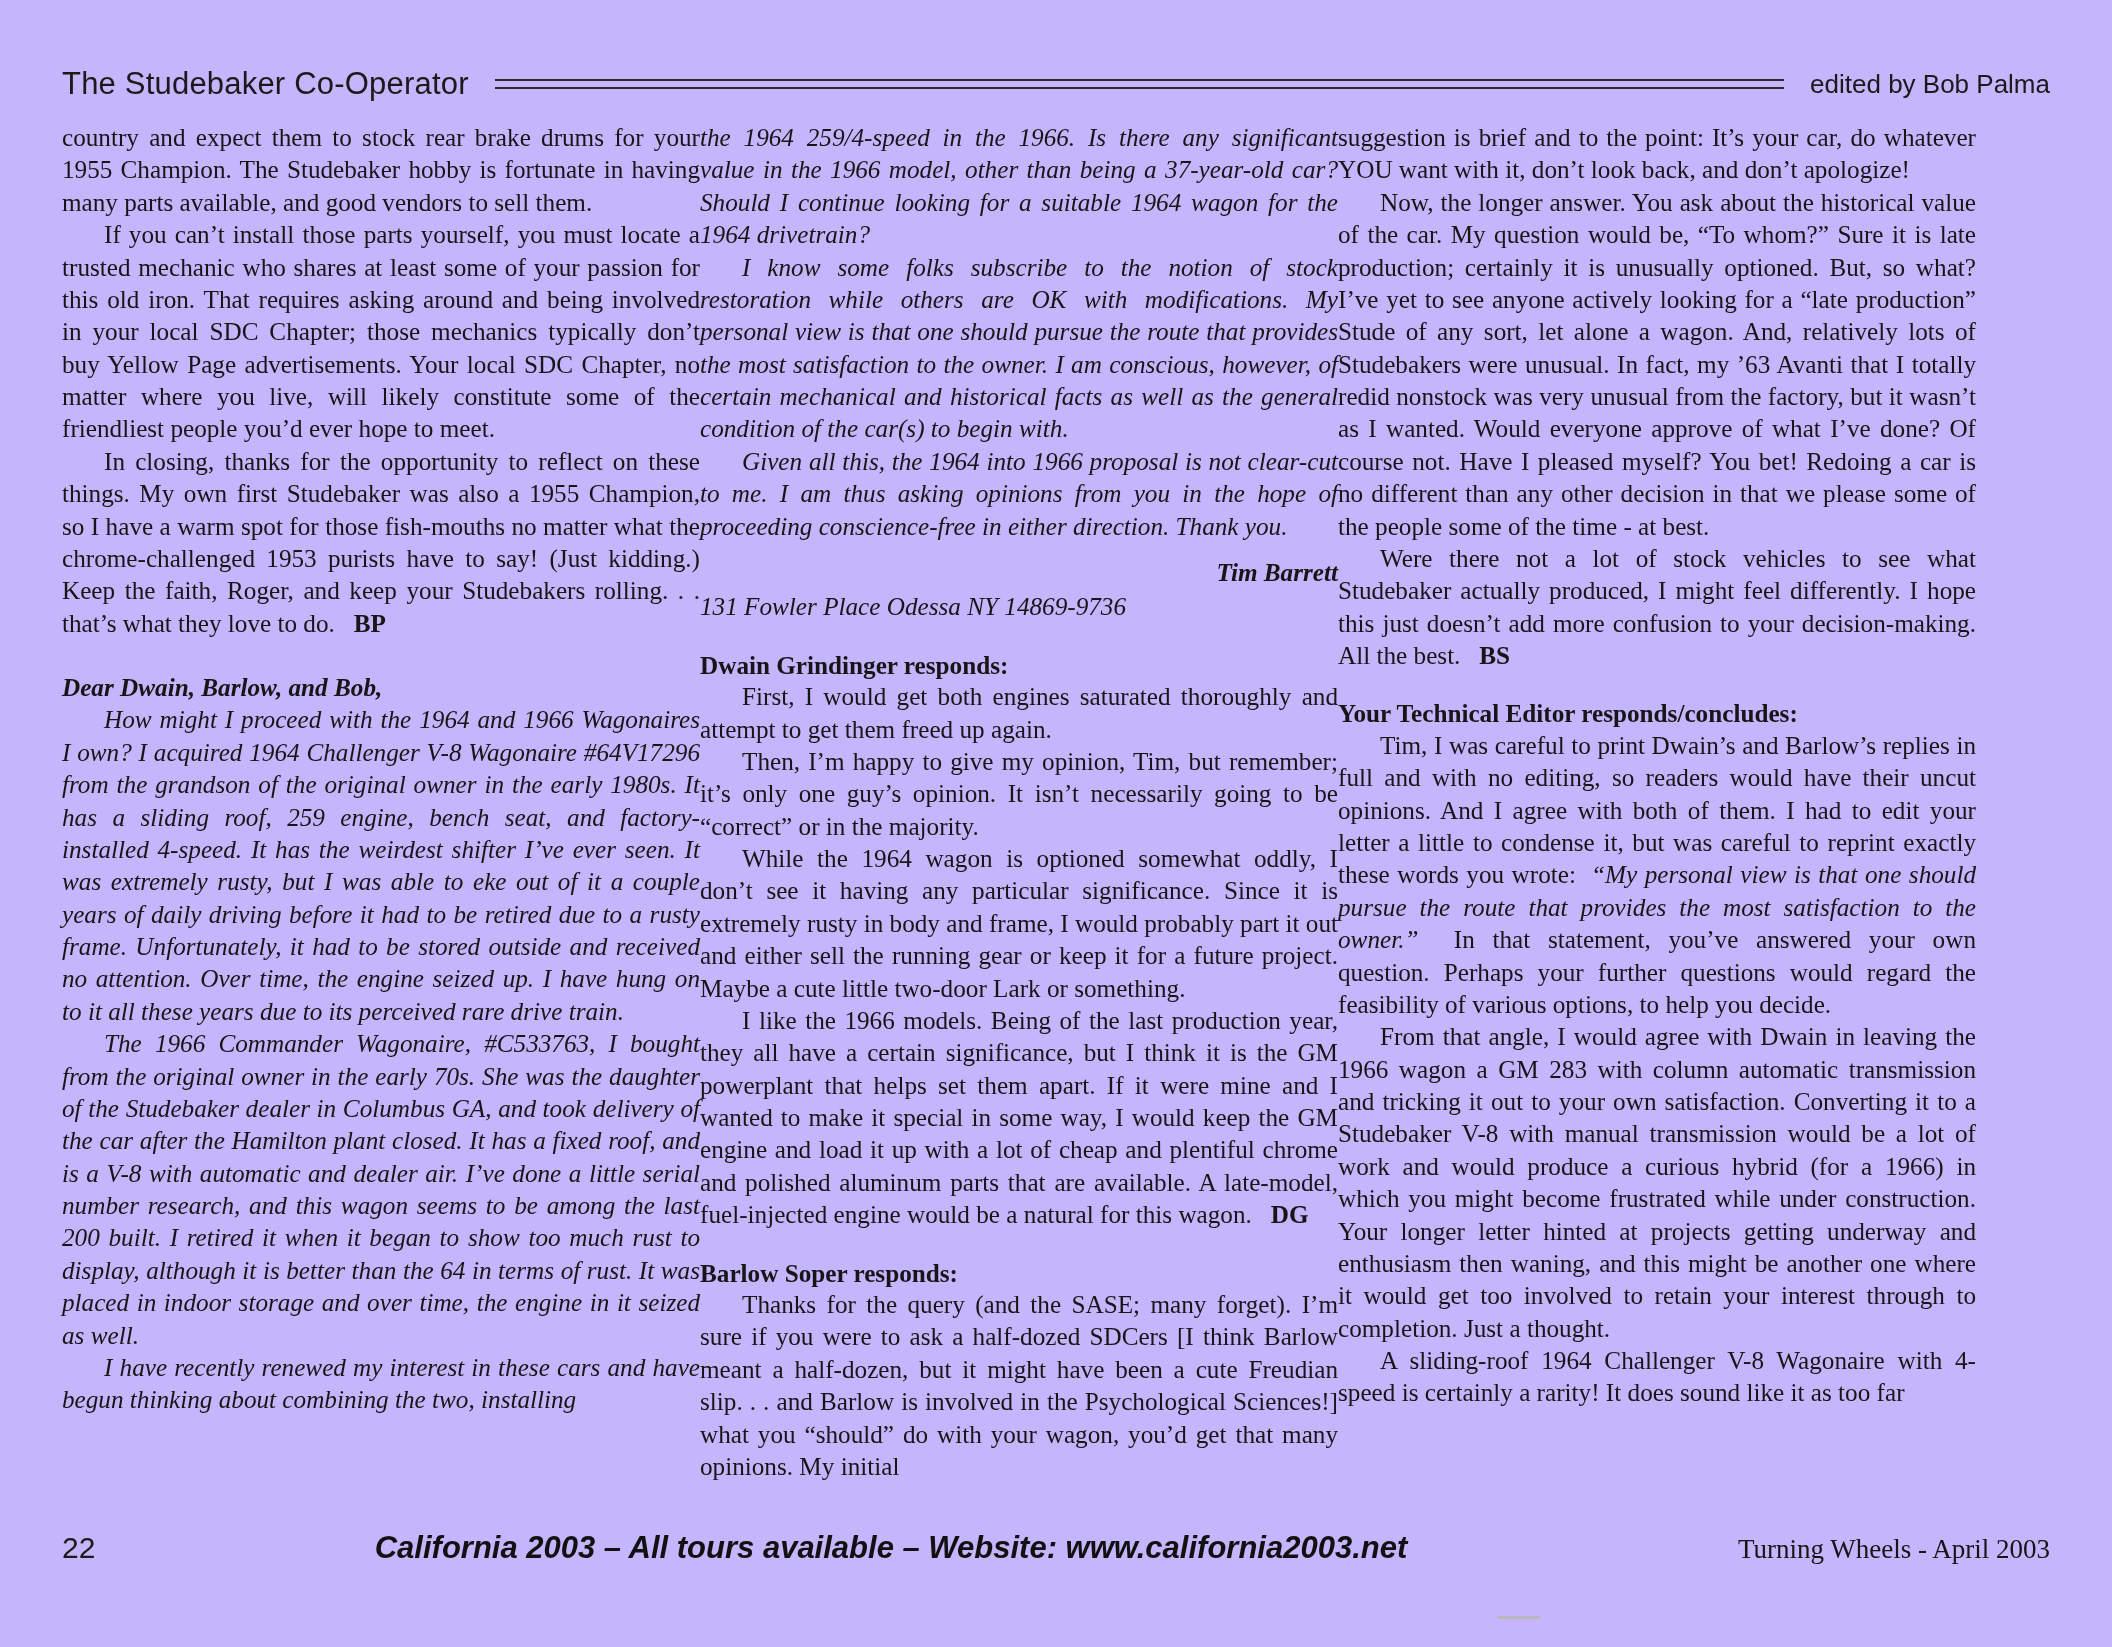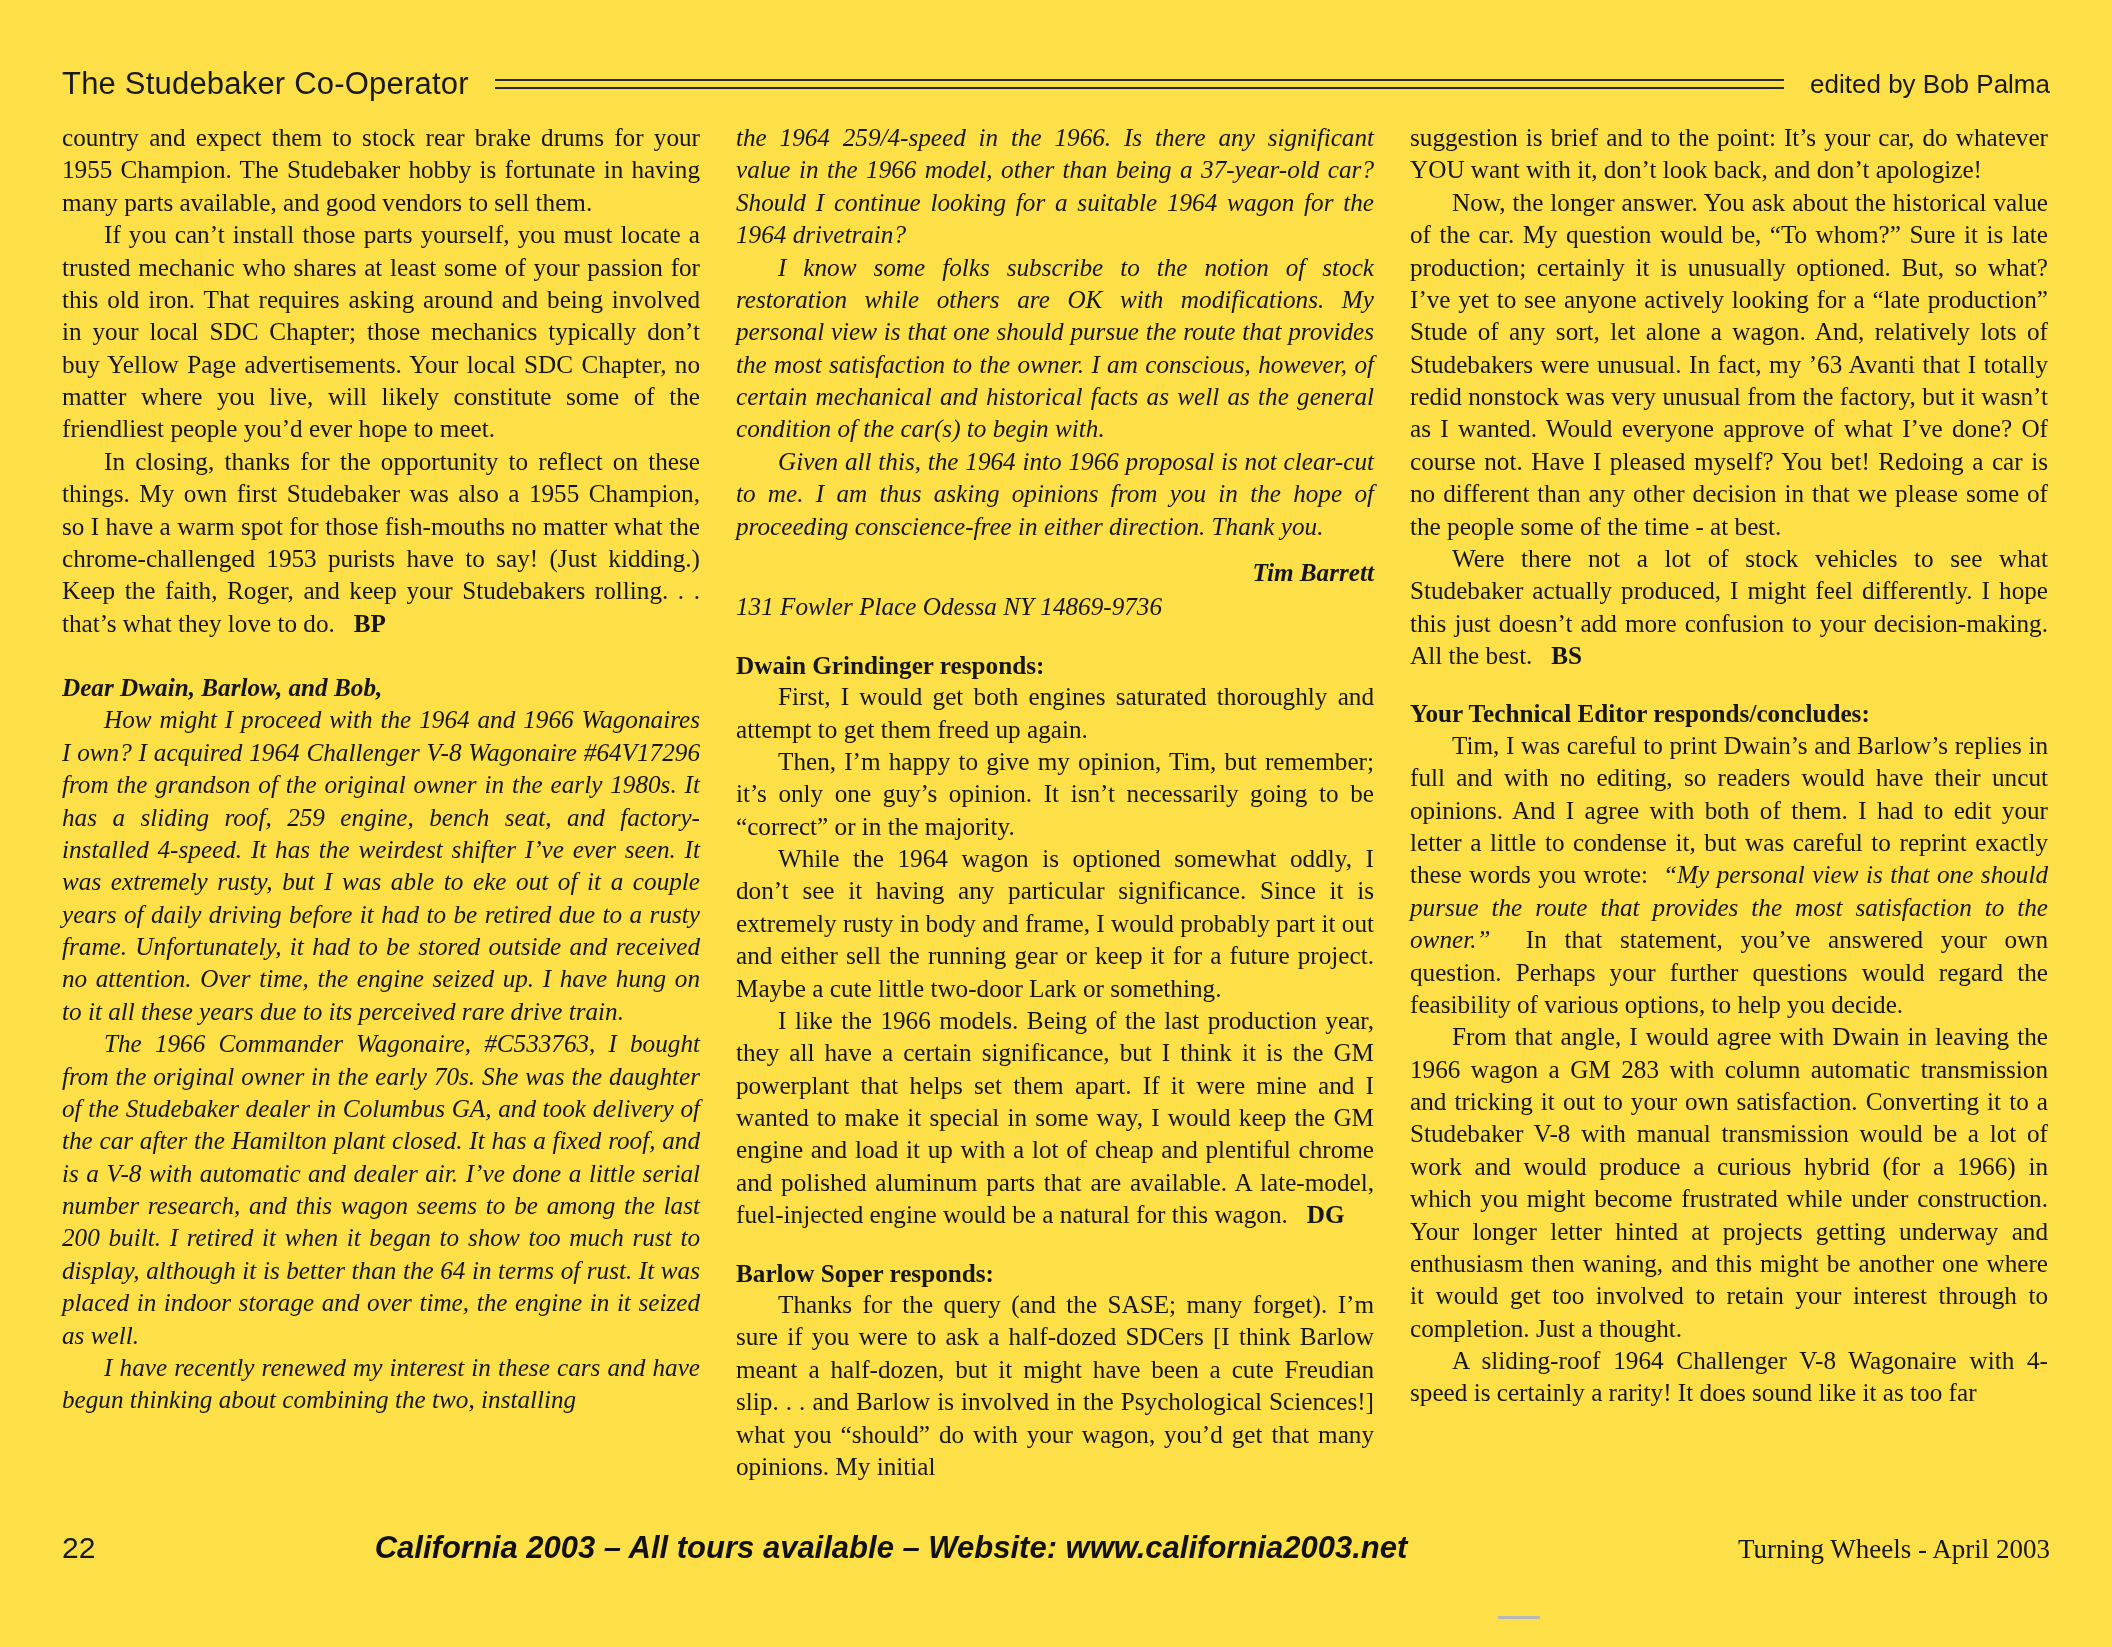"The Studebaker Co-Operator" .page { background: #fde047 -> #c4b5fd }
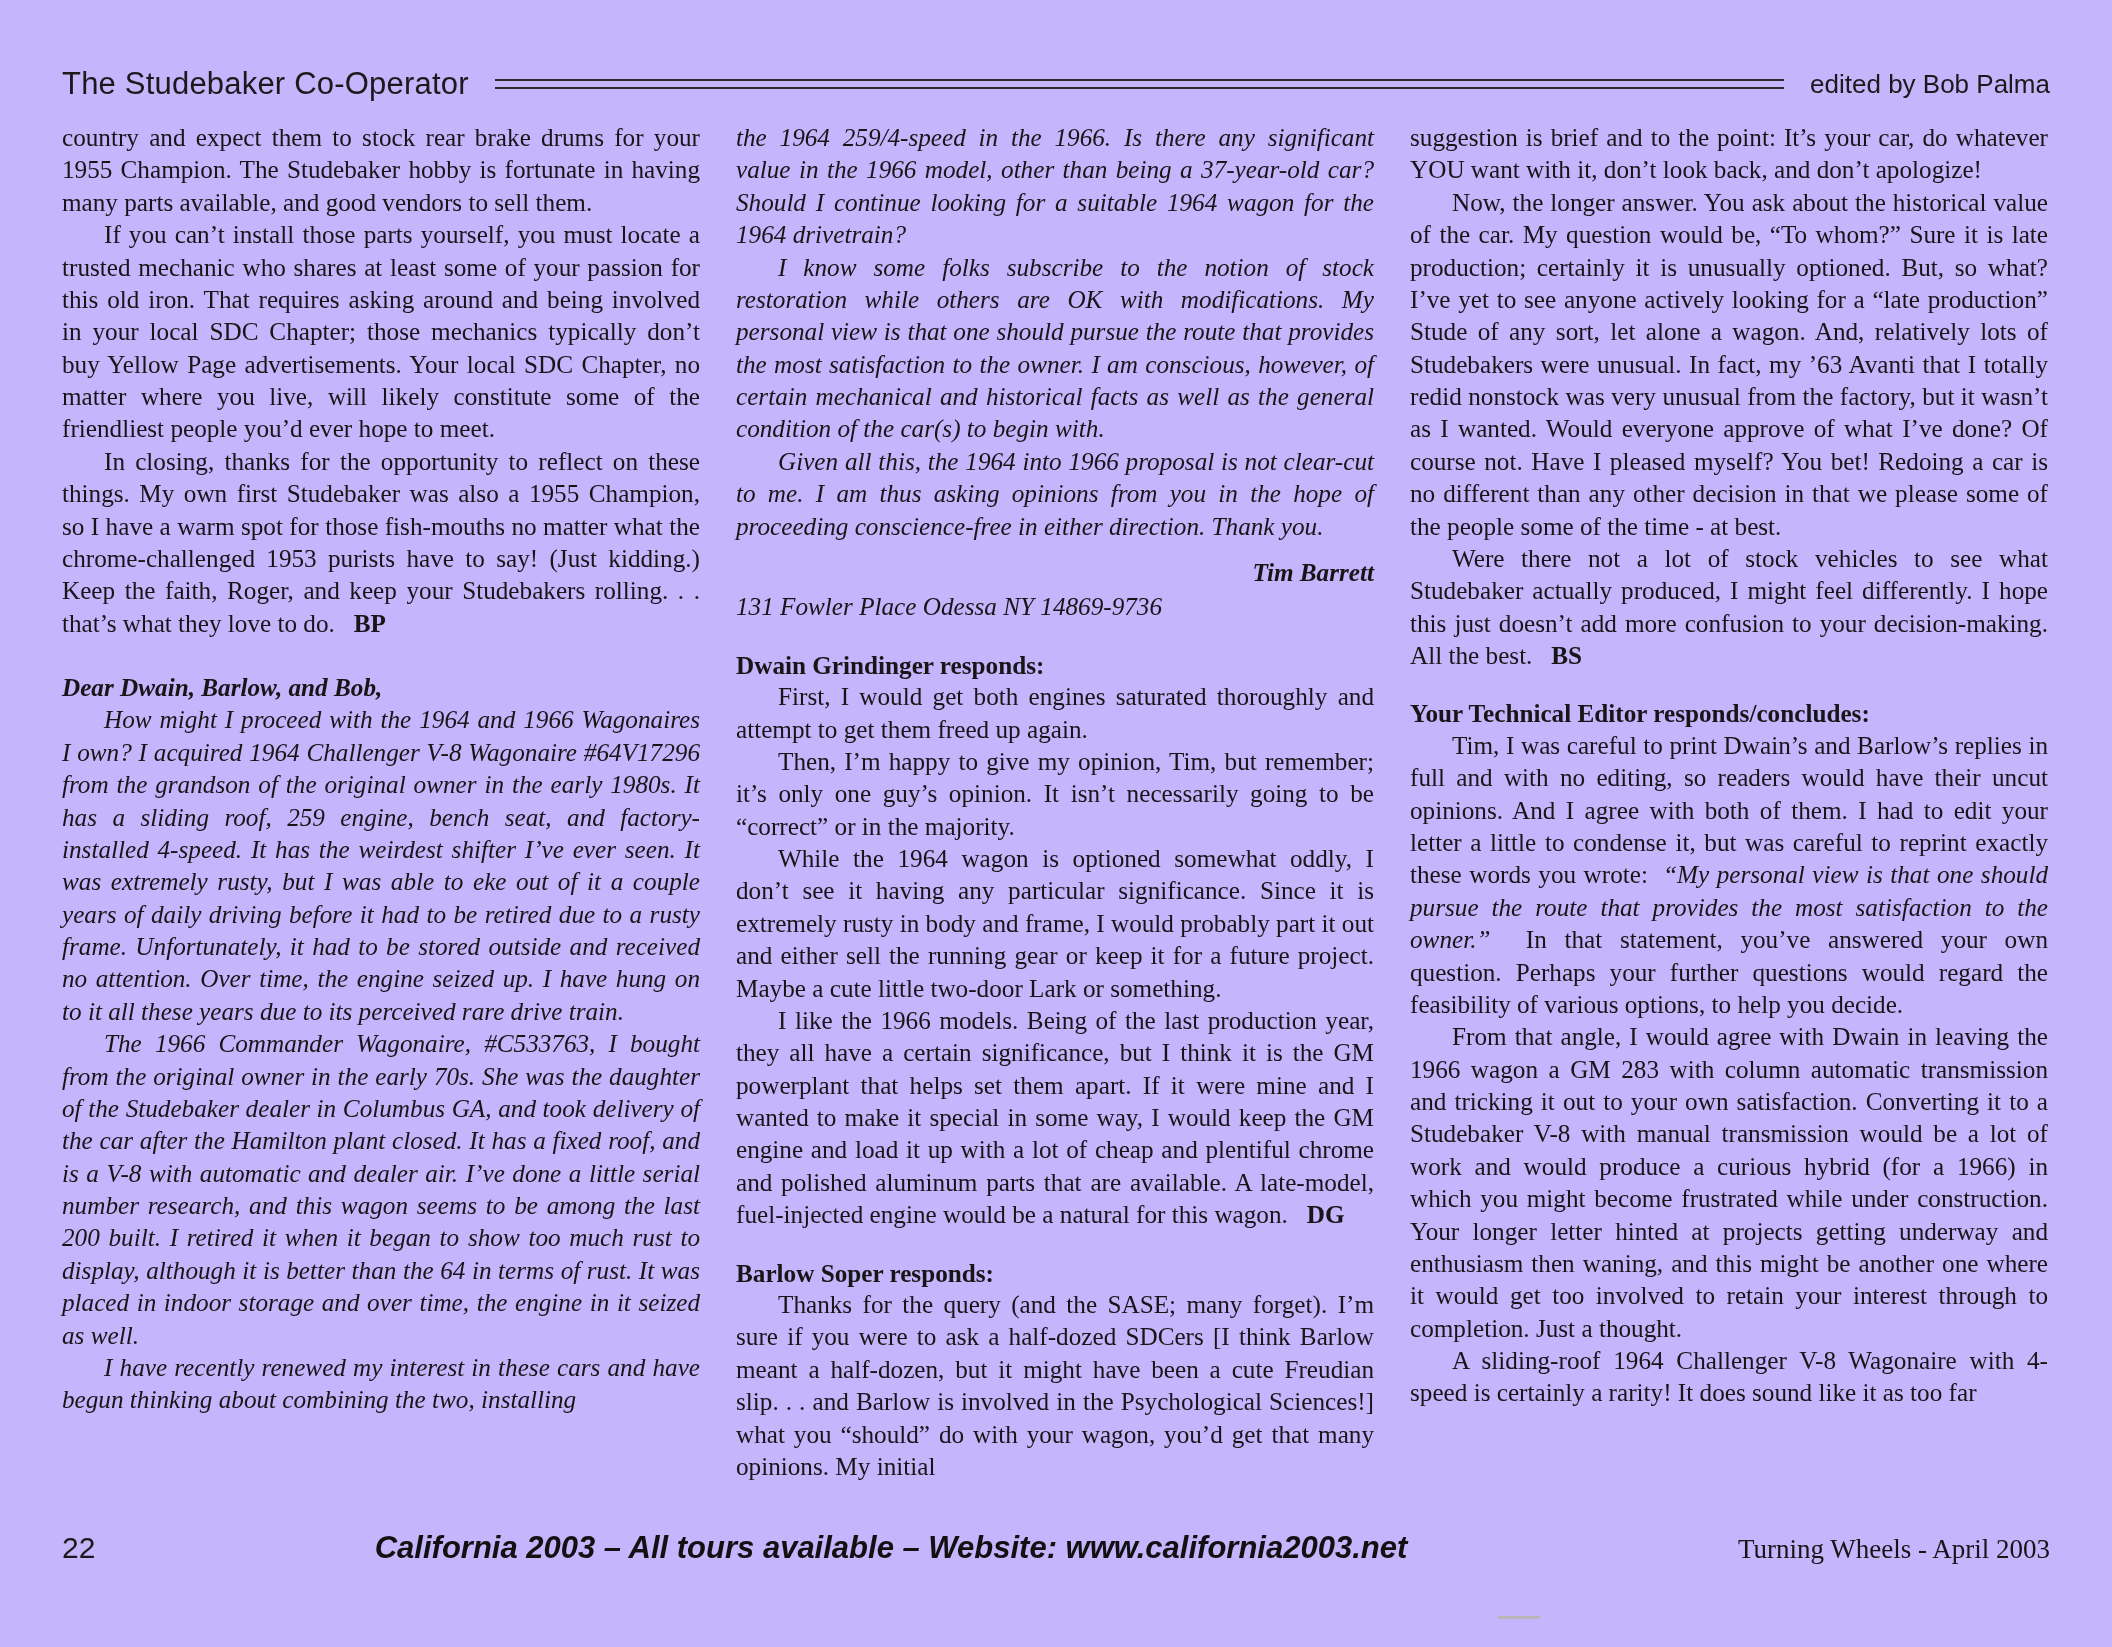"country and expect them to" .columns { gap: 36px -> none }
